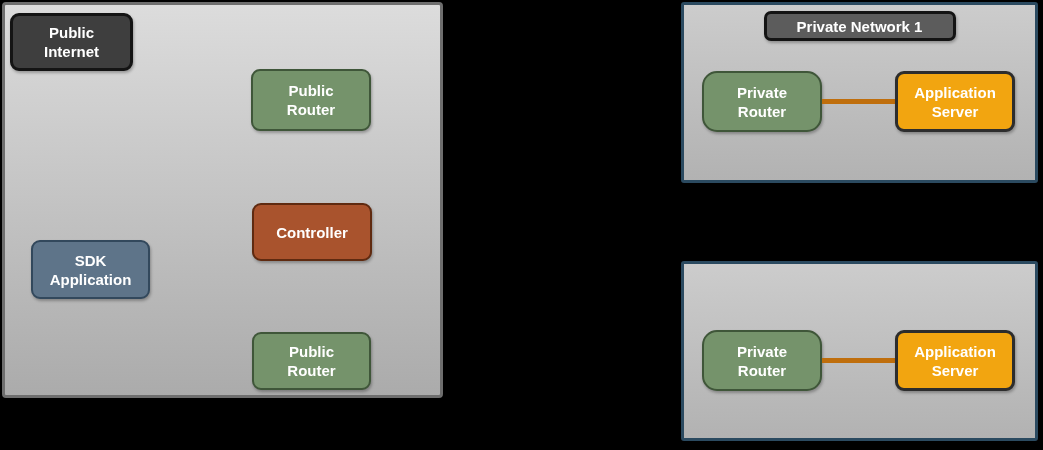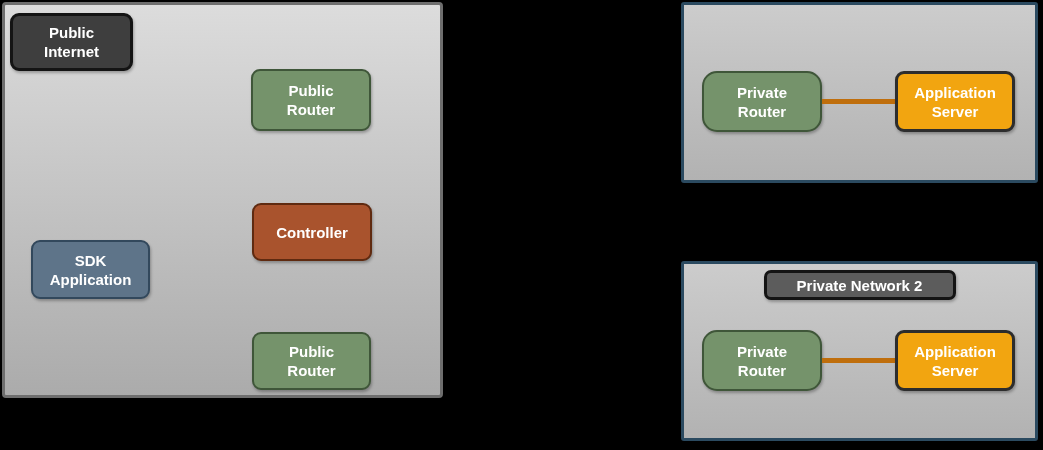"Private Network 1" div.node { html: none -> <div>Private Network 1</div> }
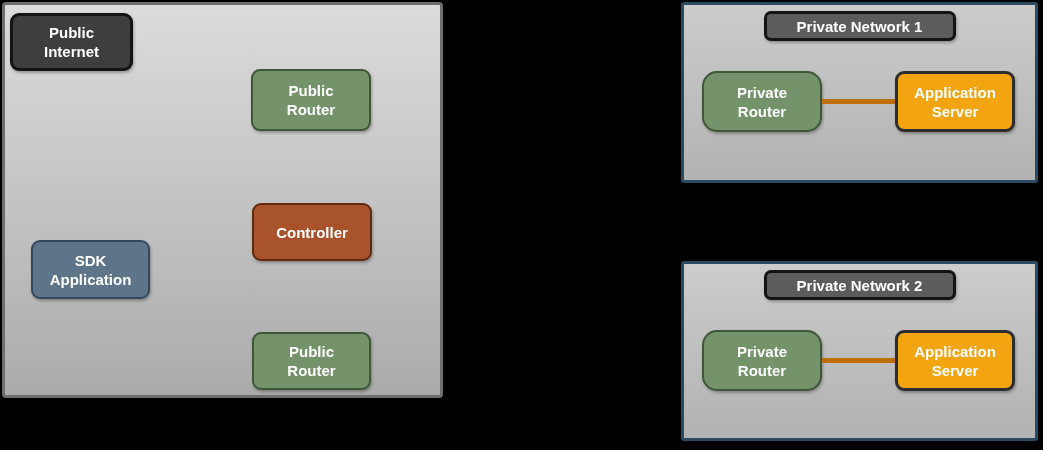"Private Network 2" div.node { html: <div>Private Network 2</div> -> none }
